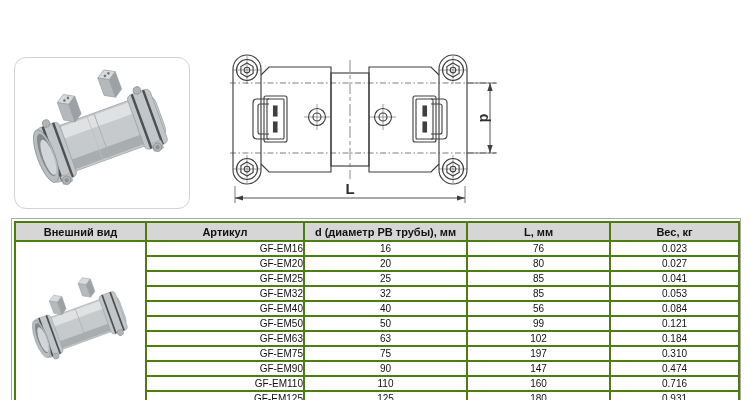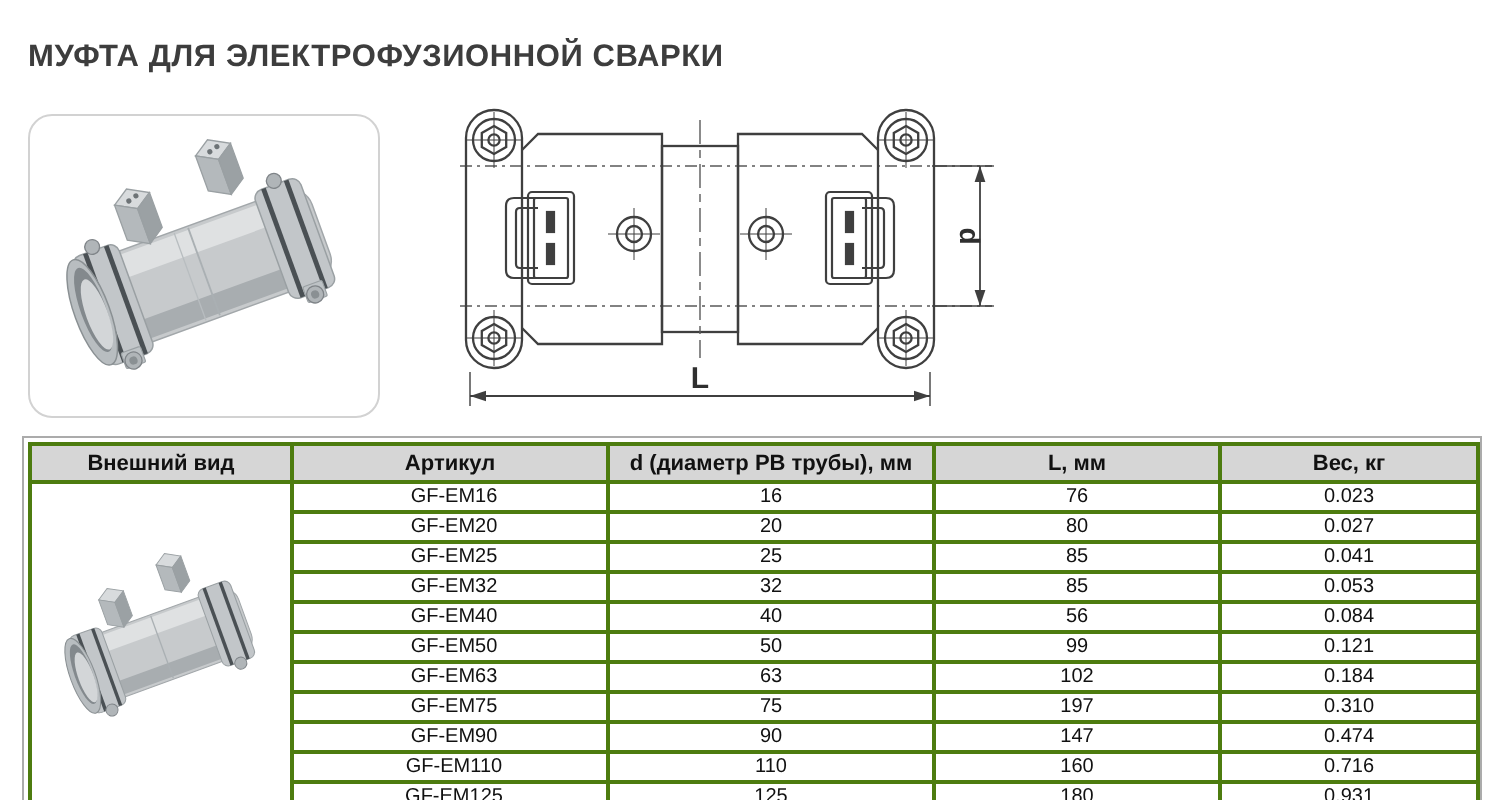"МУФТА ДЛЯ ЭЛЕКТРОФУЗИОННОЙ СВАРКИ" div.title { html: <div>МУФТА ДЛЯ ЭЛЕКТРОФУЗИОННОЙ СВАРКИ</div> -> none }
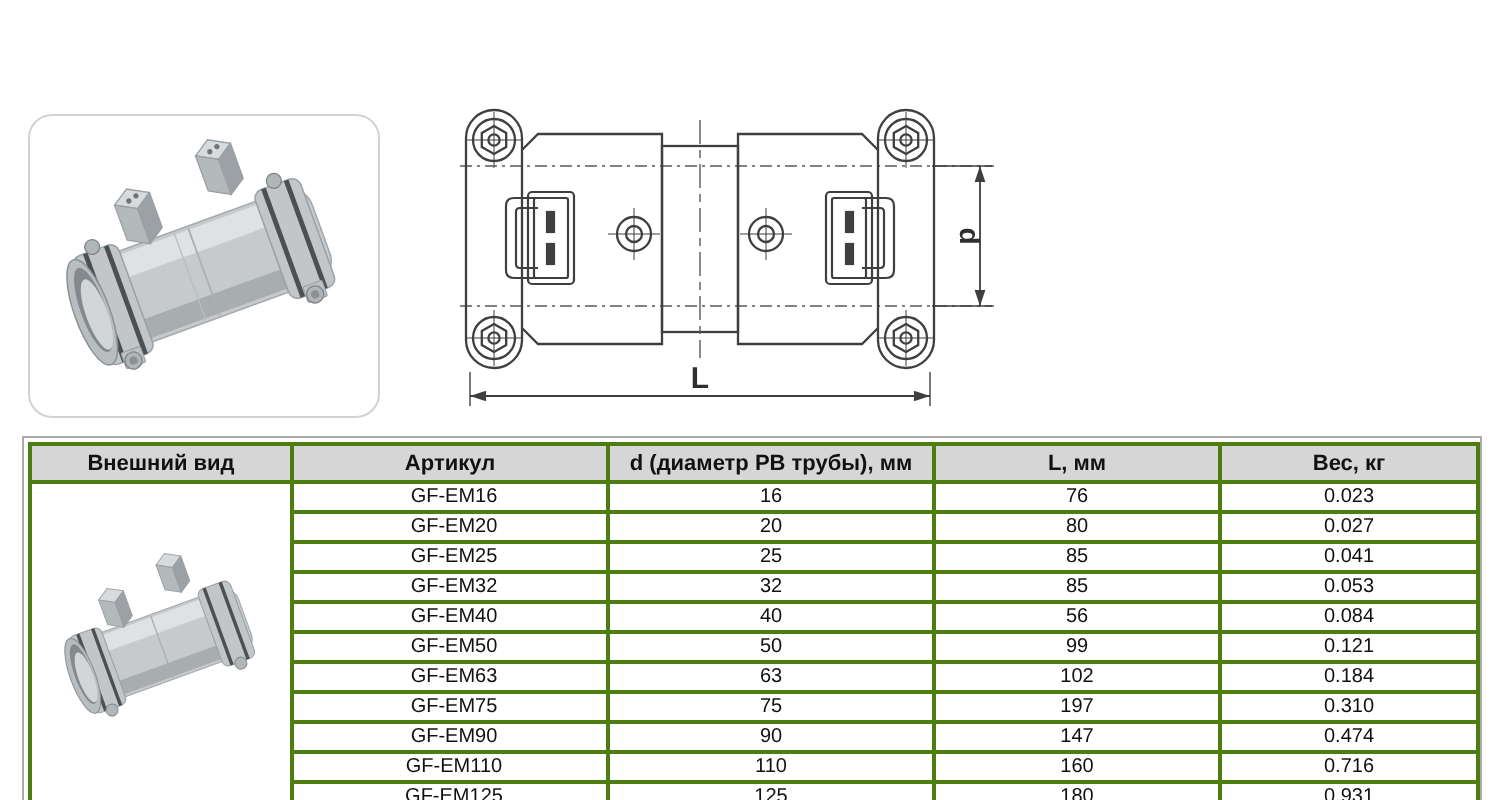"GF-EM16" td.article { text-align: center -> right }
